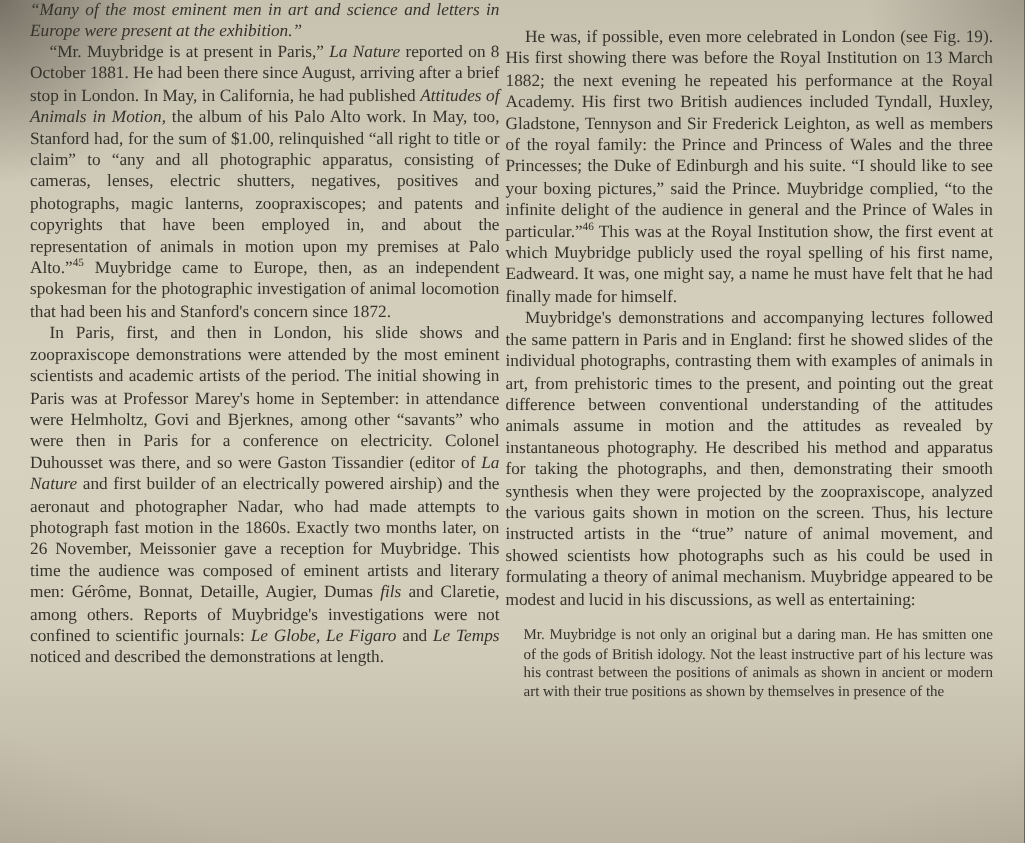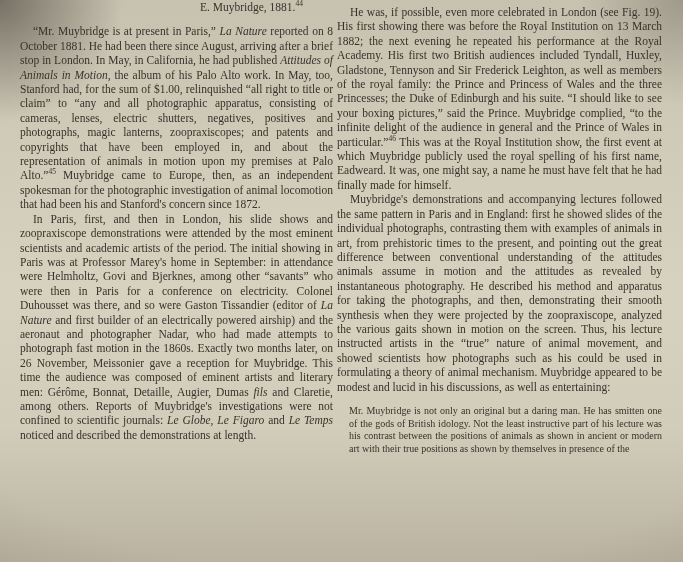"“Many of the most eminent" p.epigraph { html: none -> <p>“Many of the most eminent men in art and science and letters in Europe were present at the exhibition.”</p> }
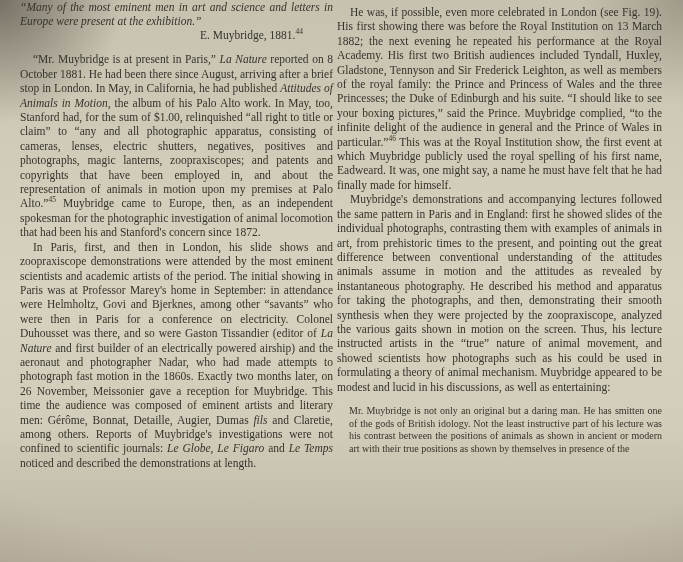"He was, if possible, even" .col-right { top: 5px -> 18px }
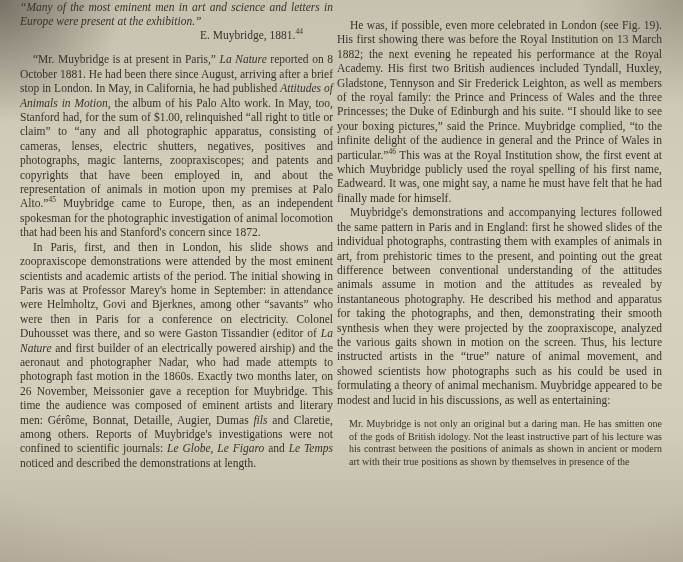"E. Muybridge, 1881.44" p.attribution { html: <p><span>E. Muybridge, 1881.</span><span>44</span></p> -> none }
